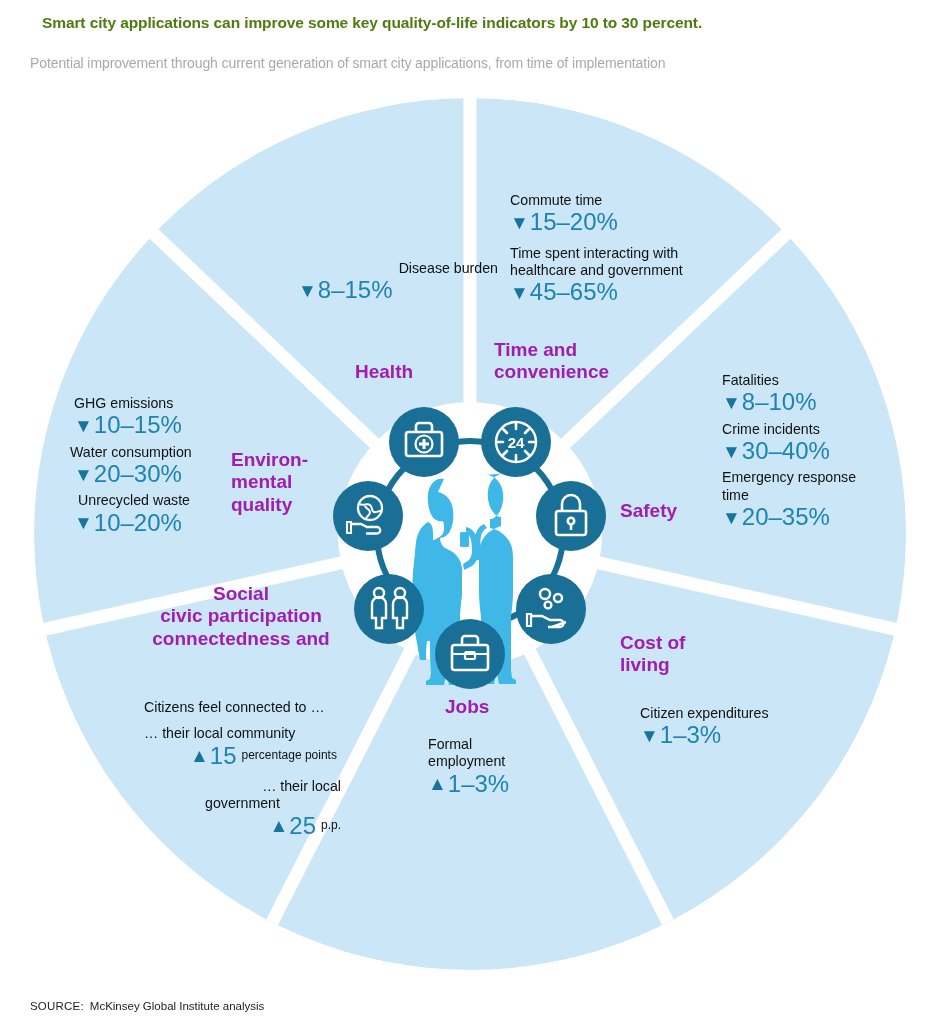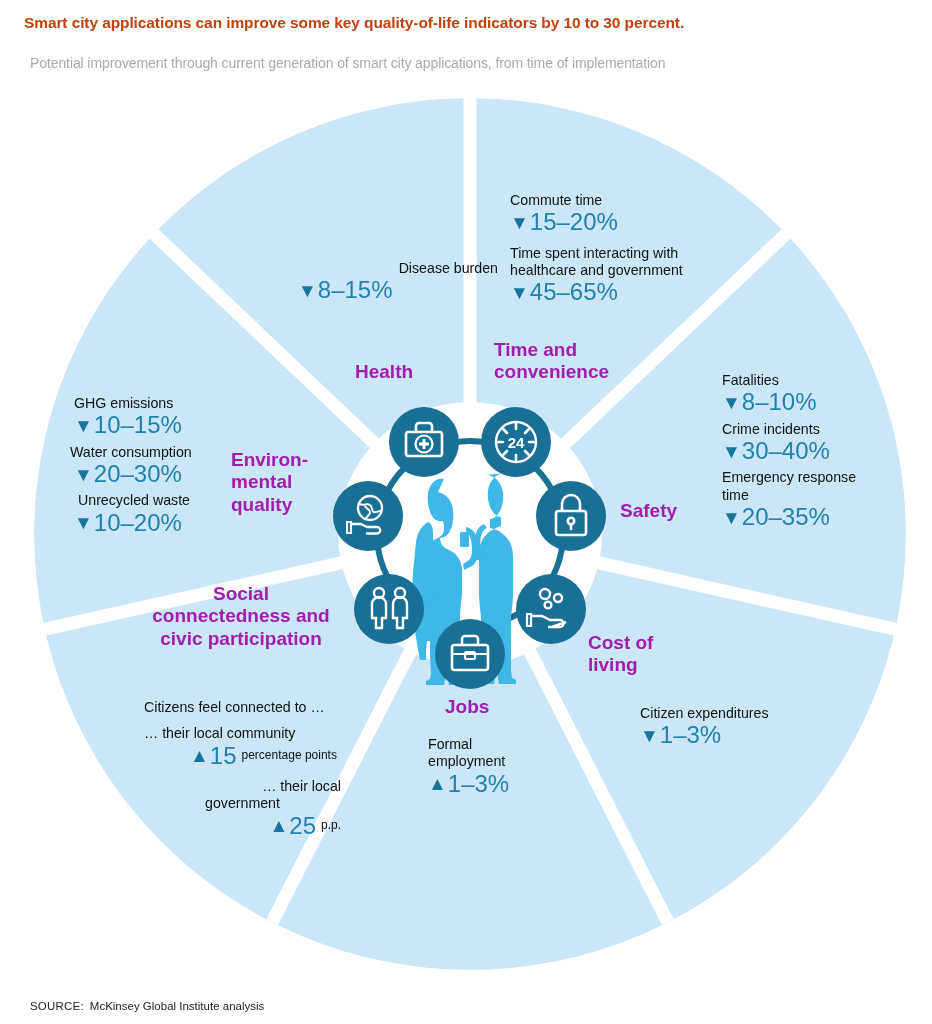"Smart city applications can improve" .title { color: #c2410c -> #4d7c0f; left: 24px -> 42px }
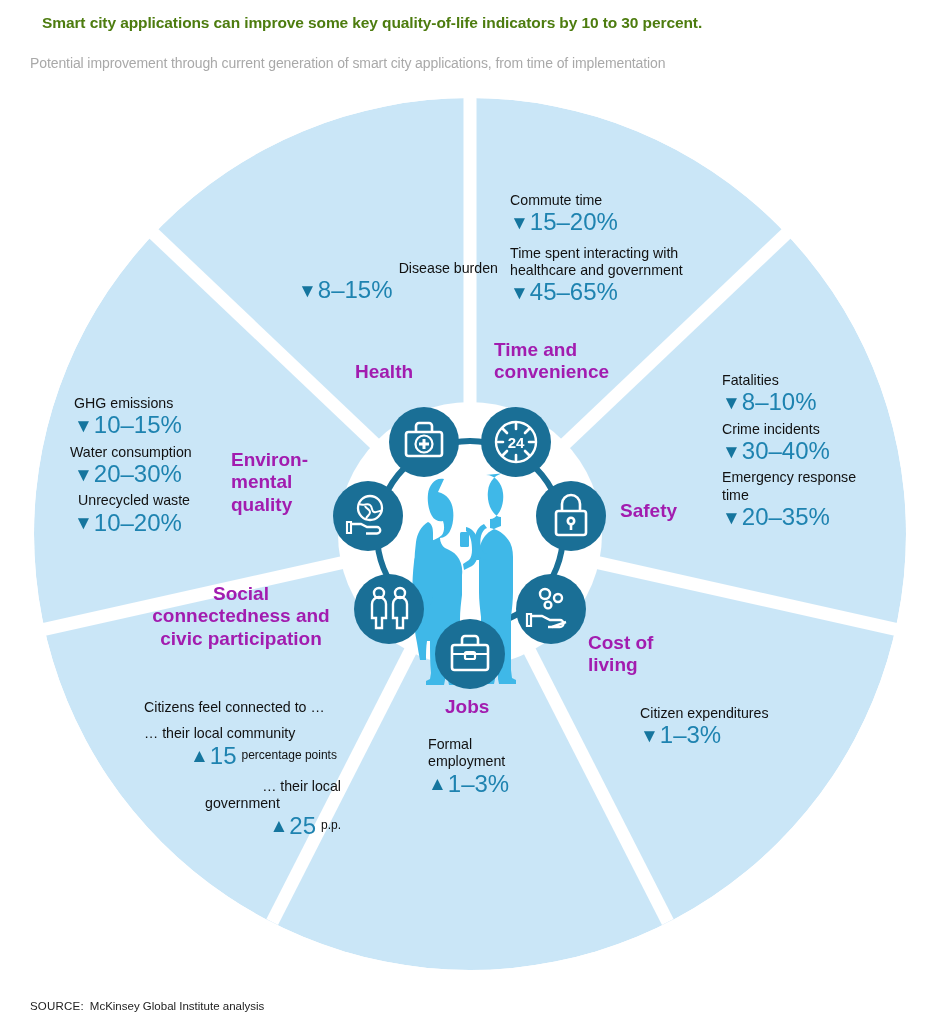"connectedness and" div { order: before "civic participation" -> after "civic participation" }
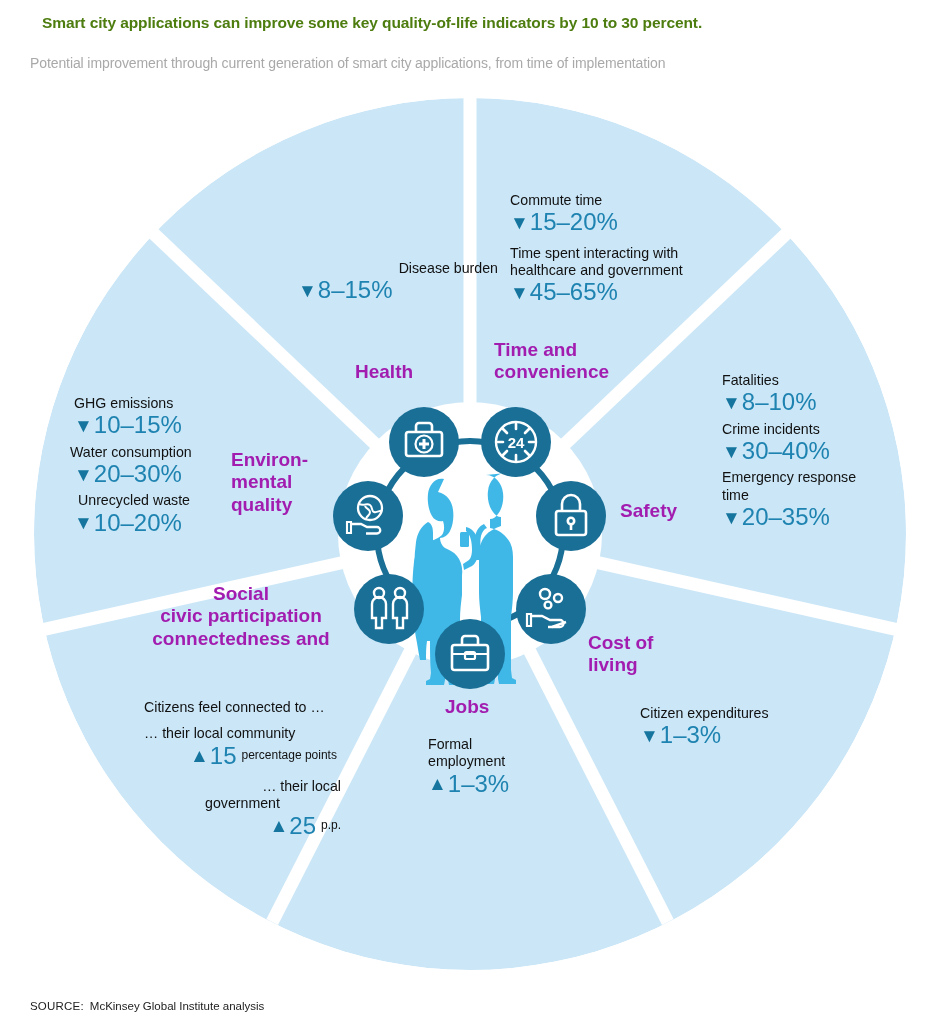"Cost of" div.cat { left: 588px -> 620px }
